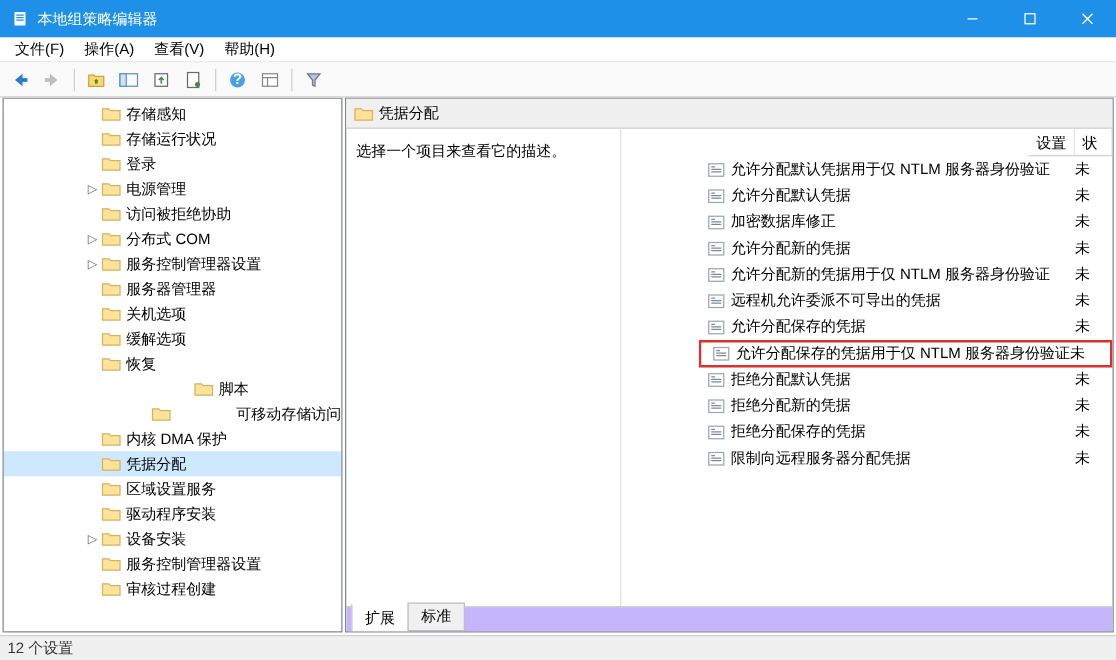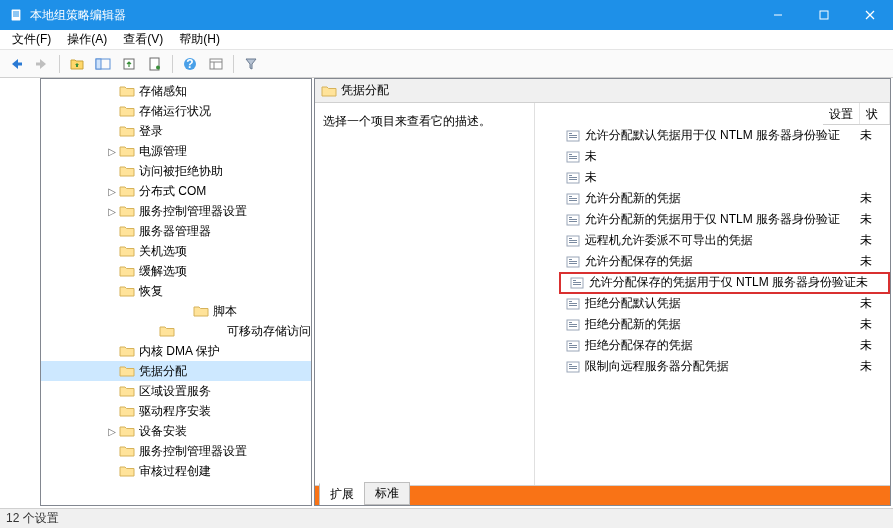"存储感知" .content { margin-left: 38px -> none }
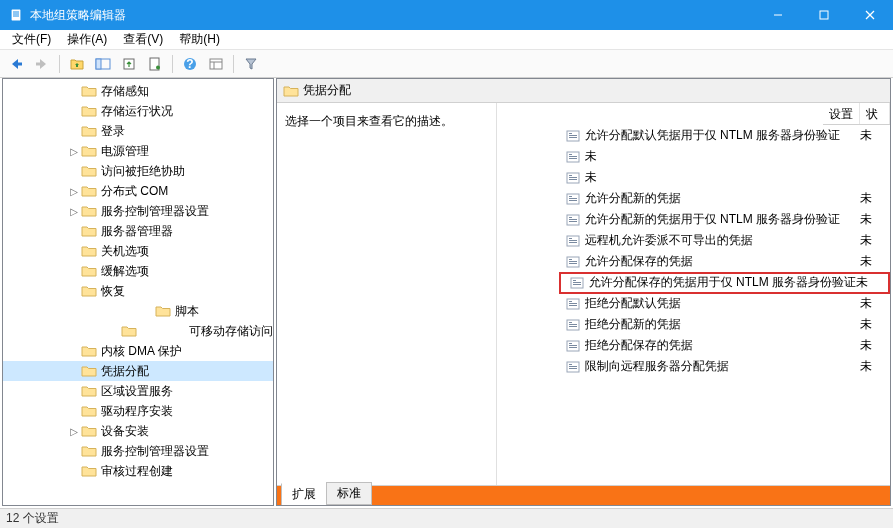"允许分配默认凭据" span.cell-setting { html: none -> <span>允许分配默认凭据</span> }
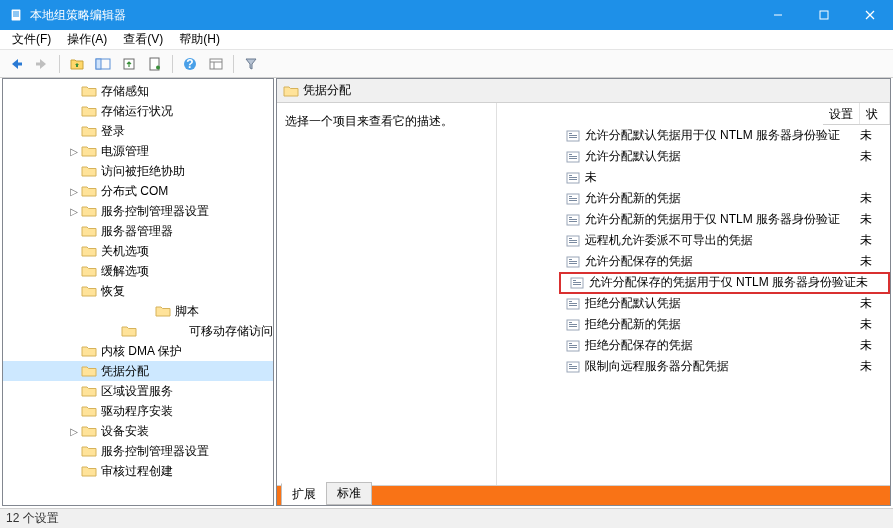"加密数据库修正" span.cell-setting { html: none -> <span>加密数据库修正</span> }
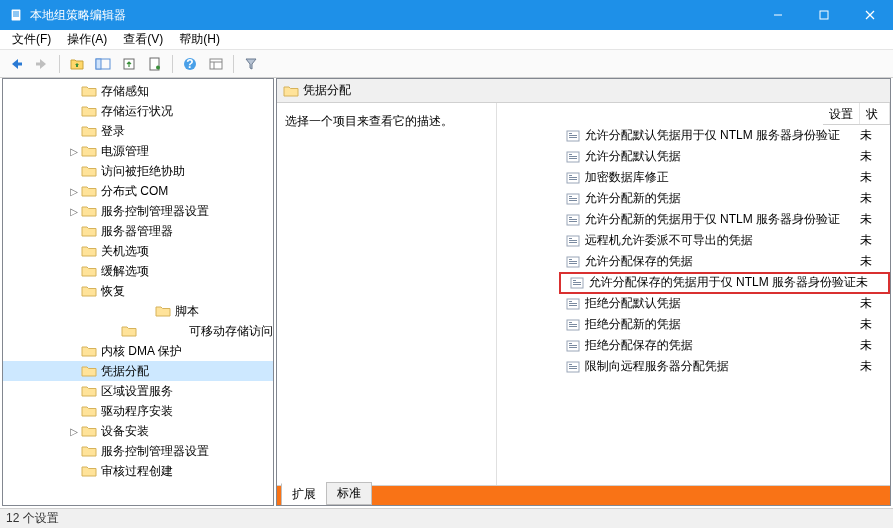"扩展" .tabs { background: #f97316 -> #c4b5fd }
